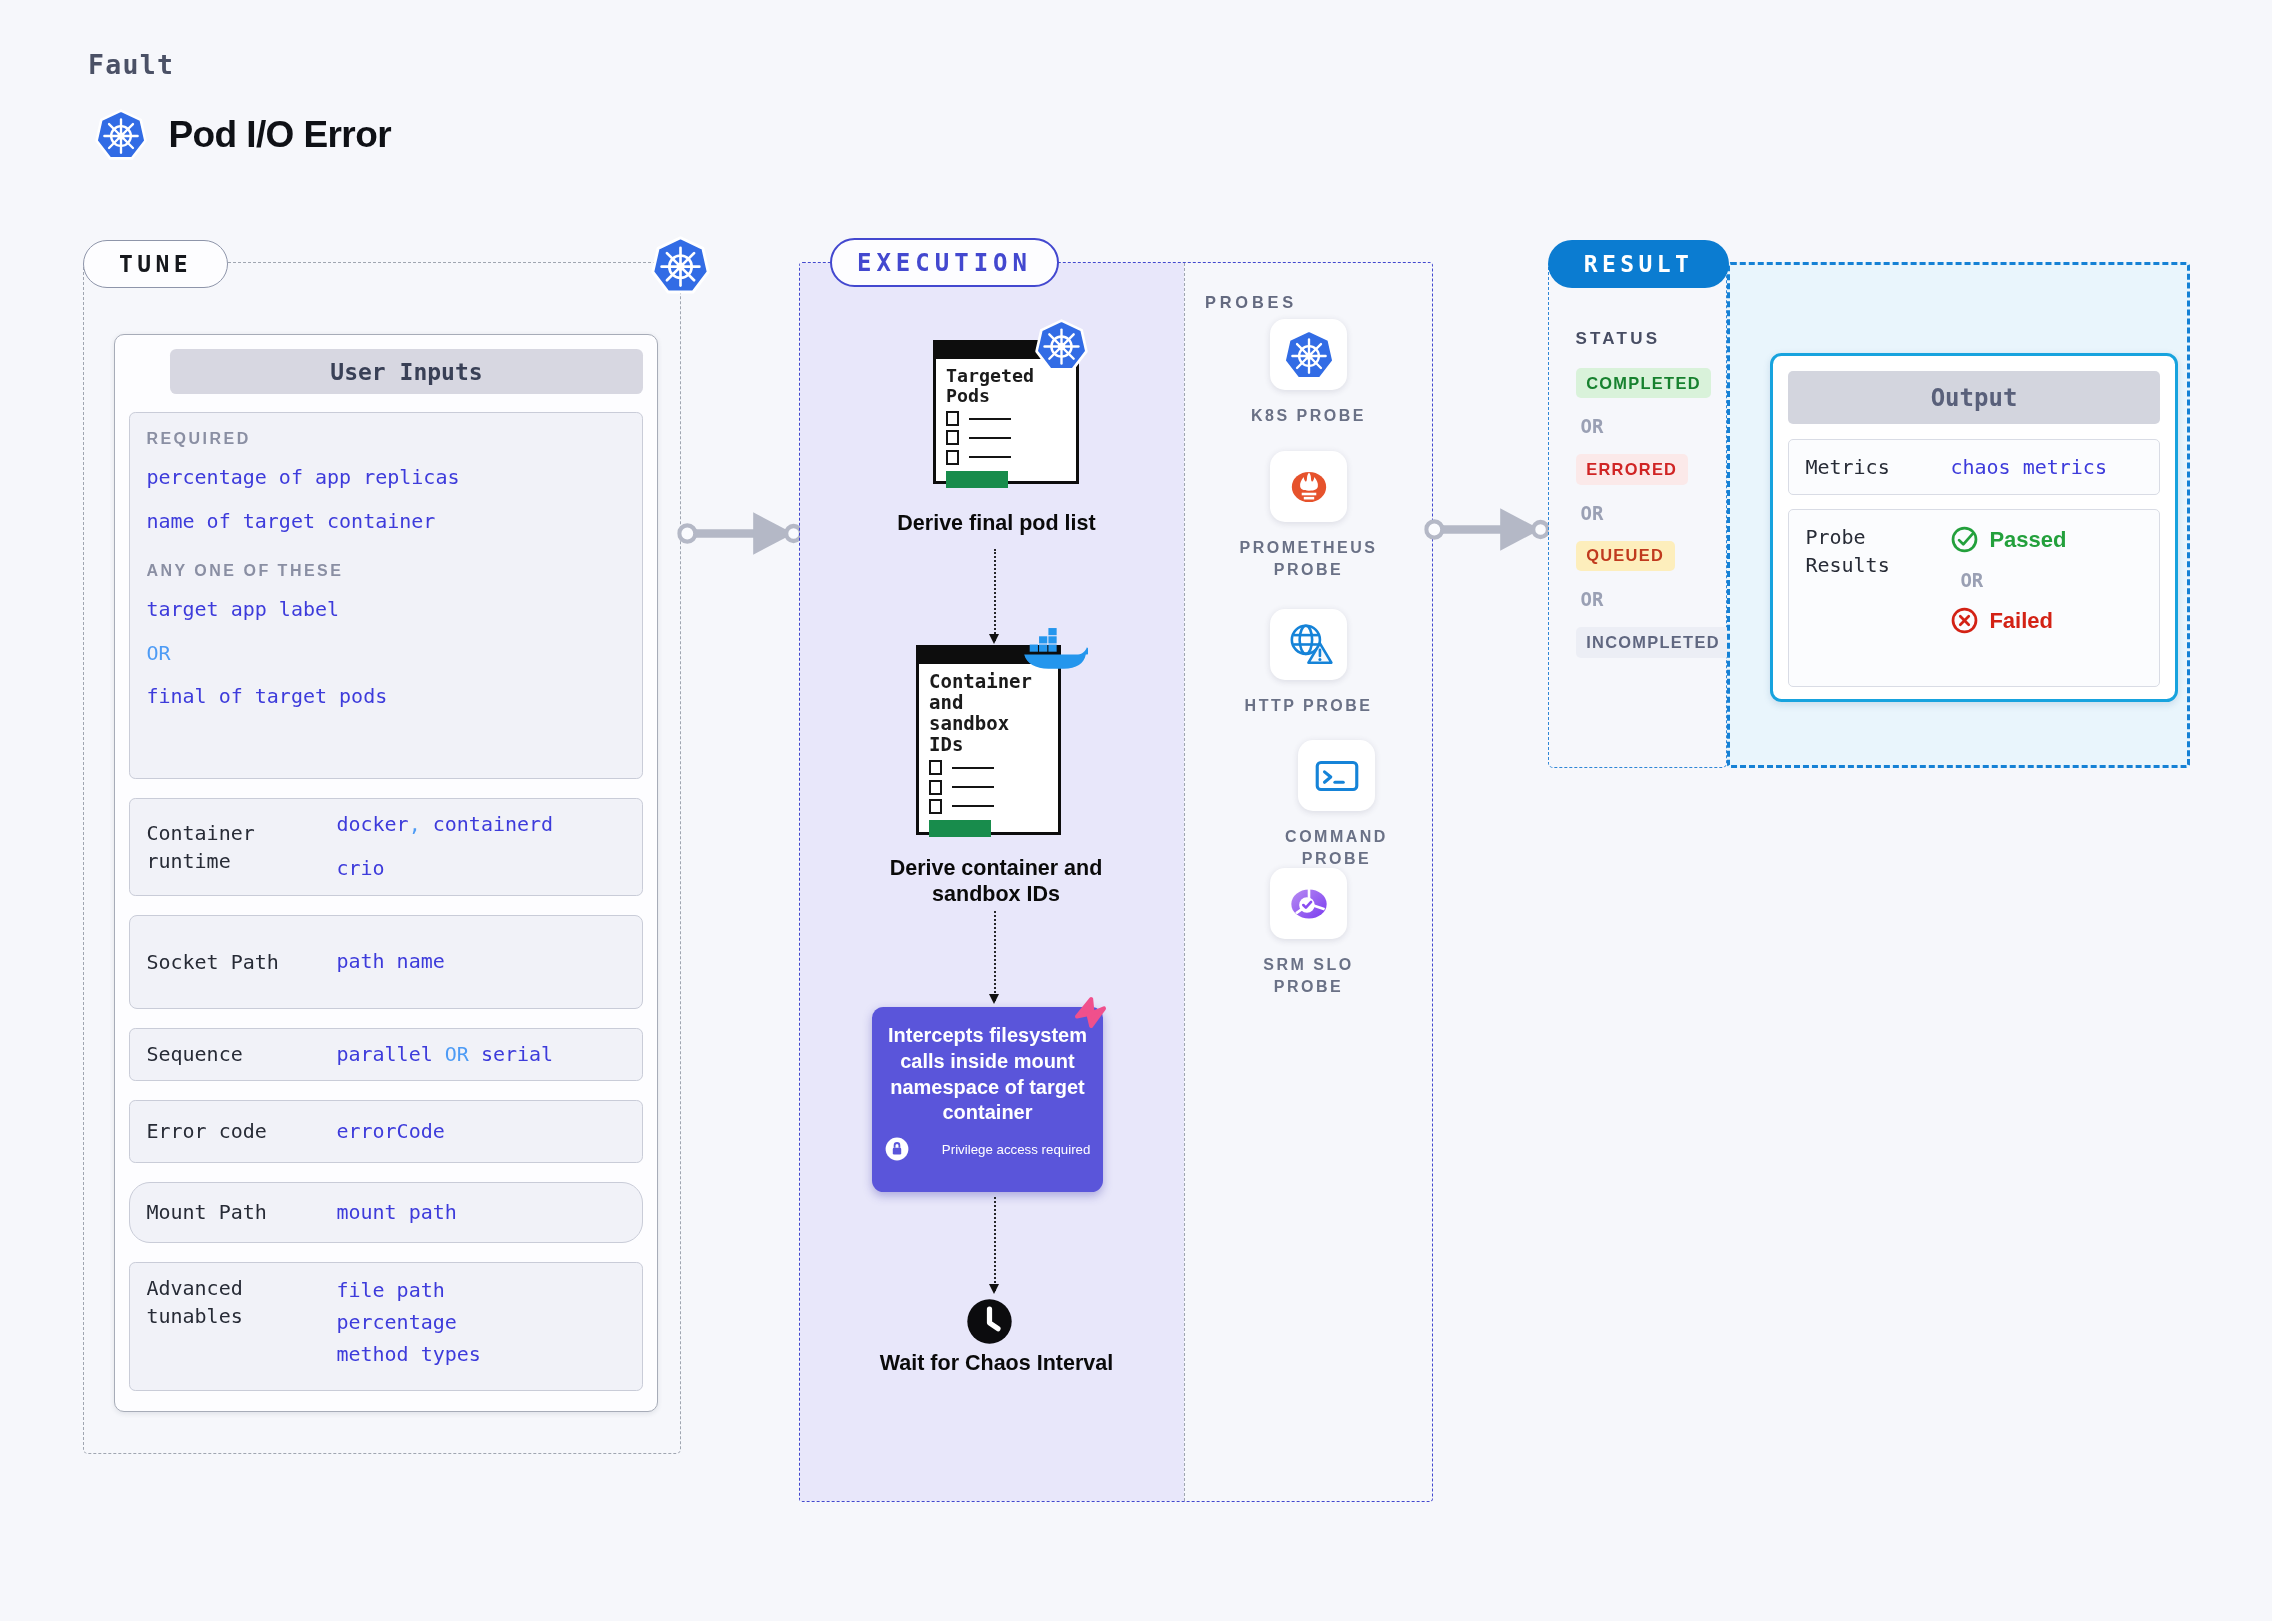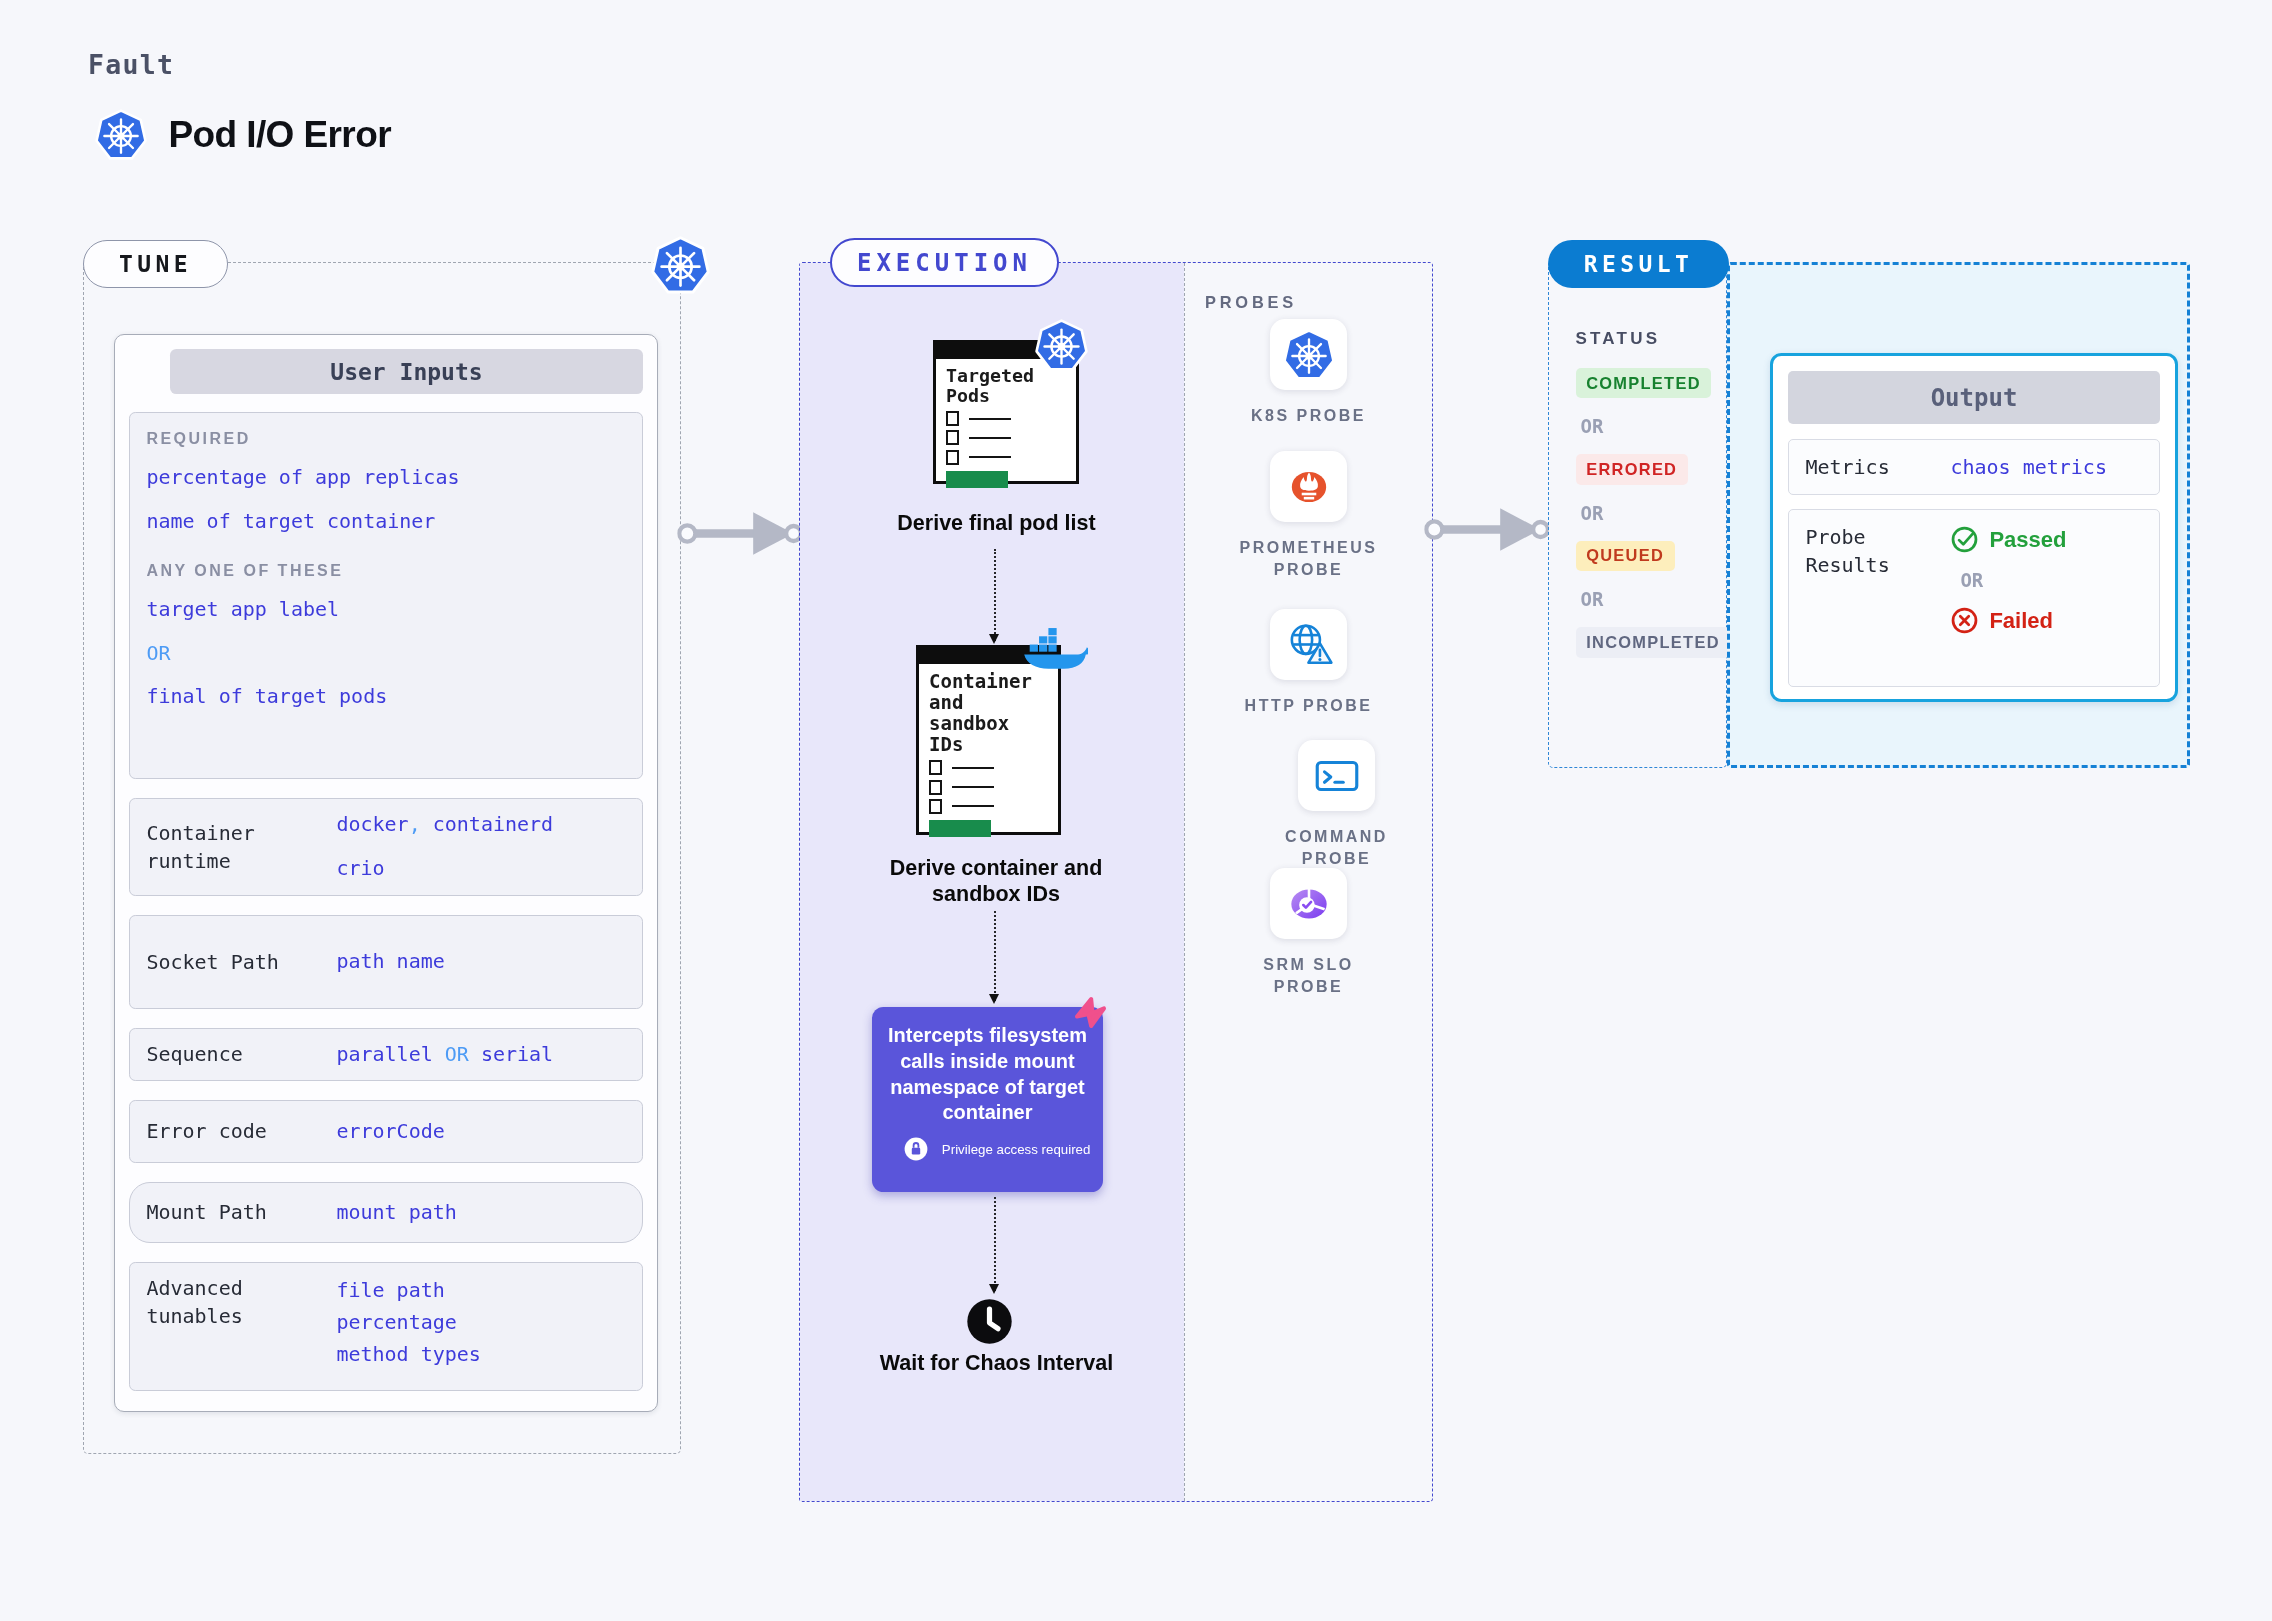"Socket Path" div.input-row { border-radius: none -> 8px }
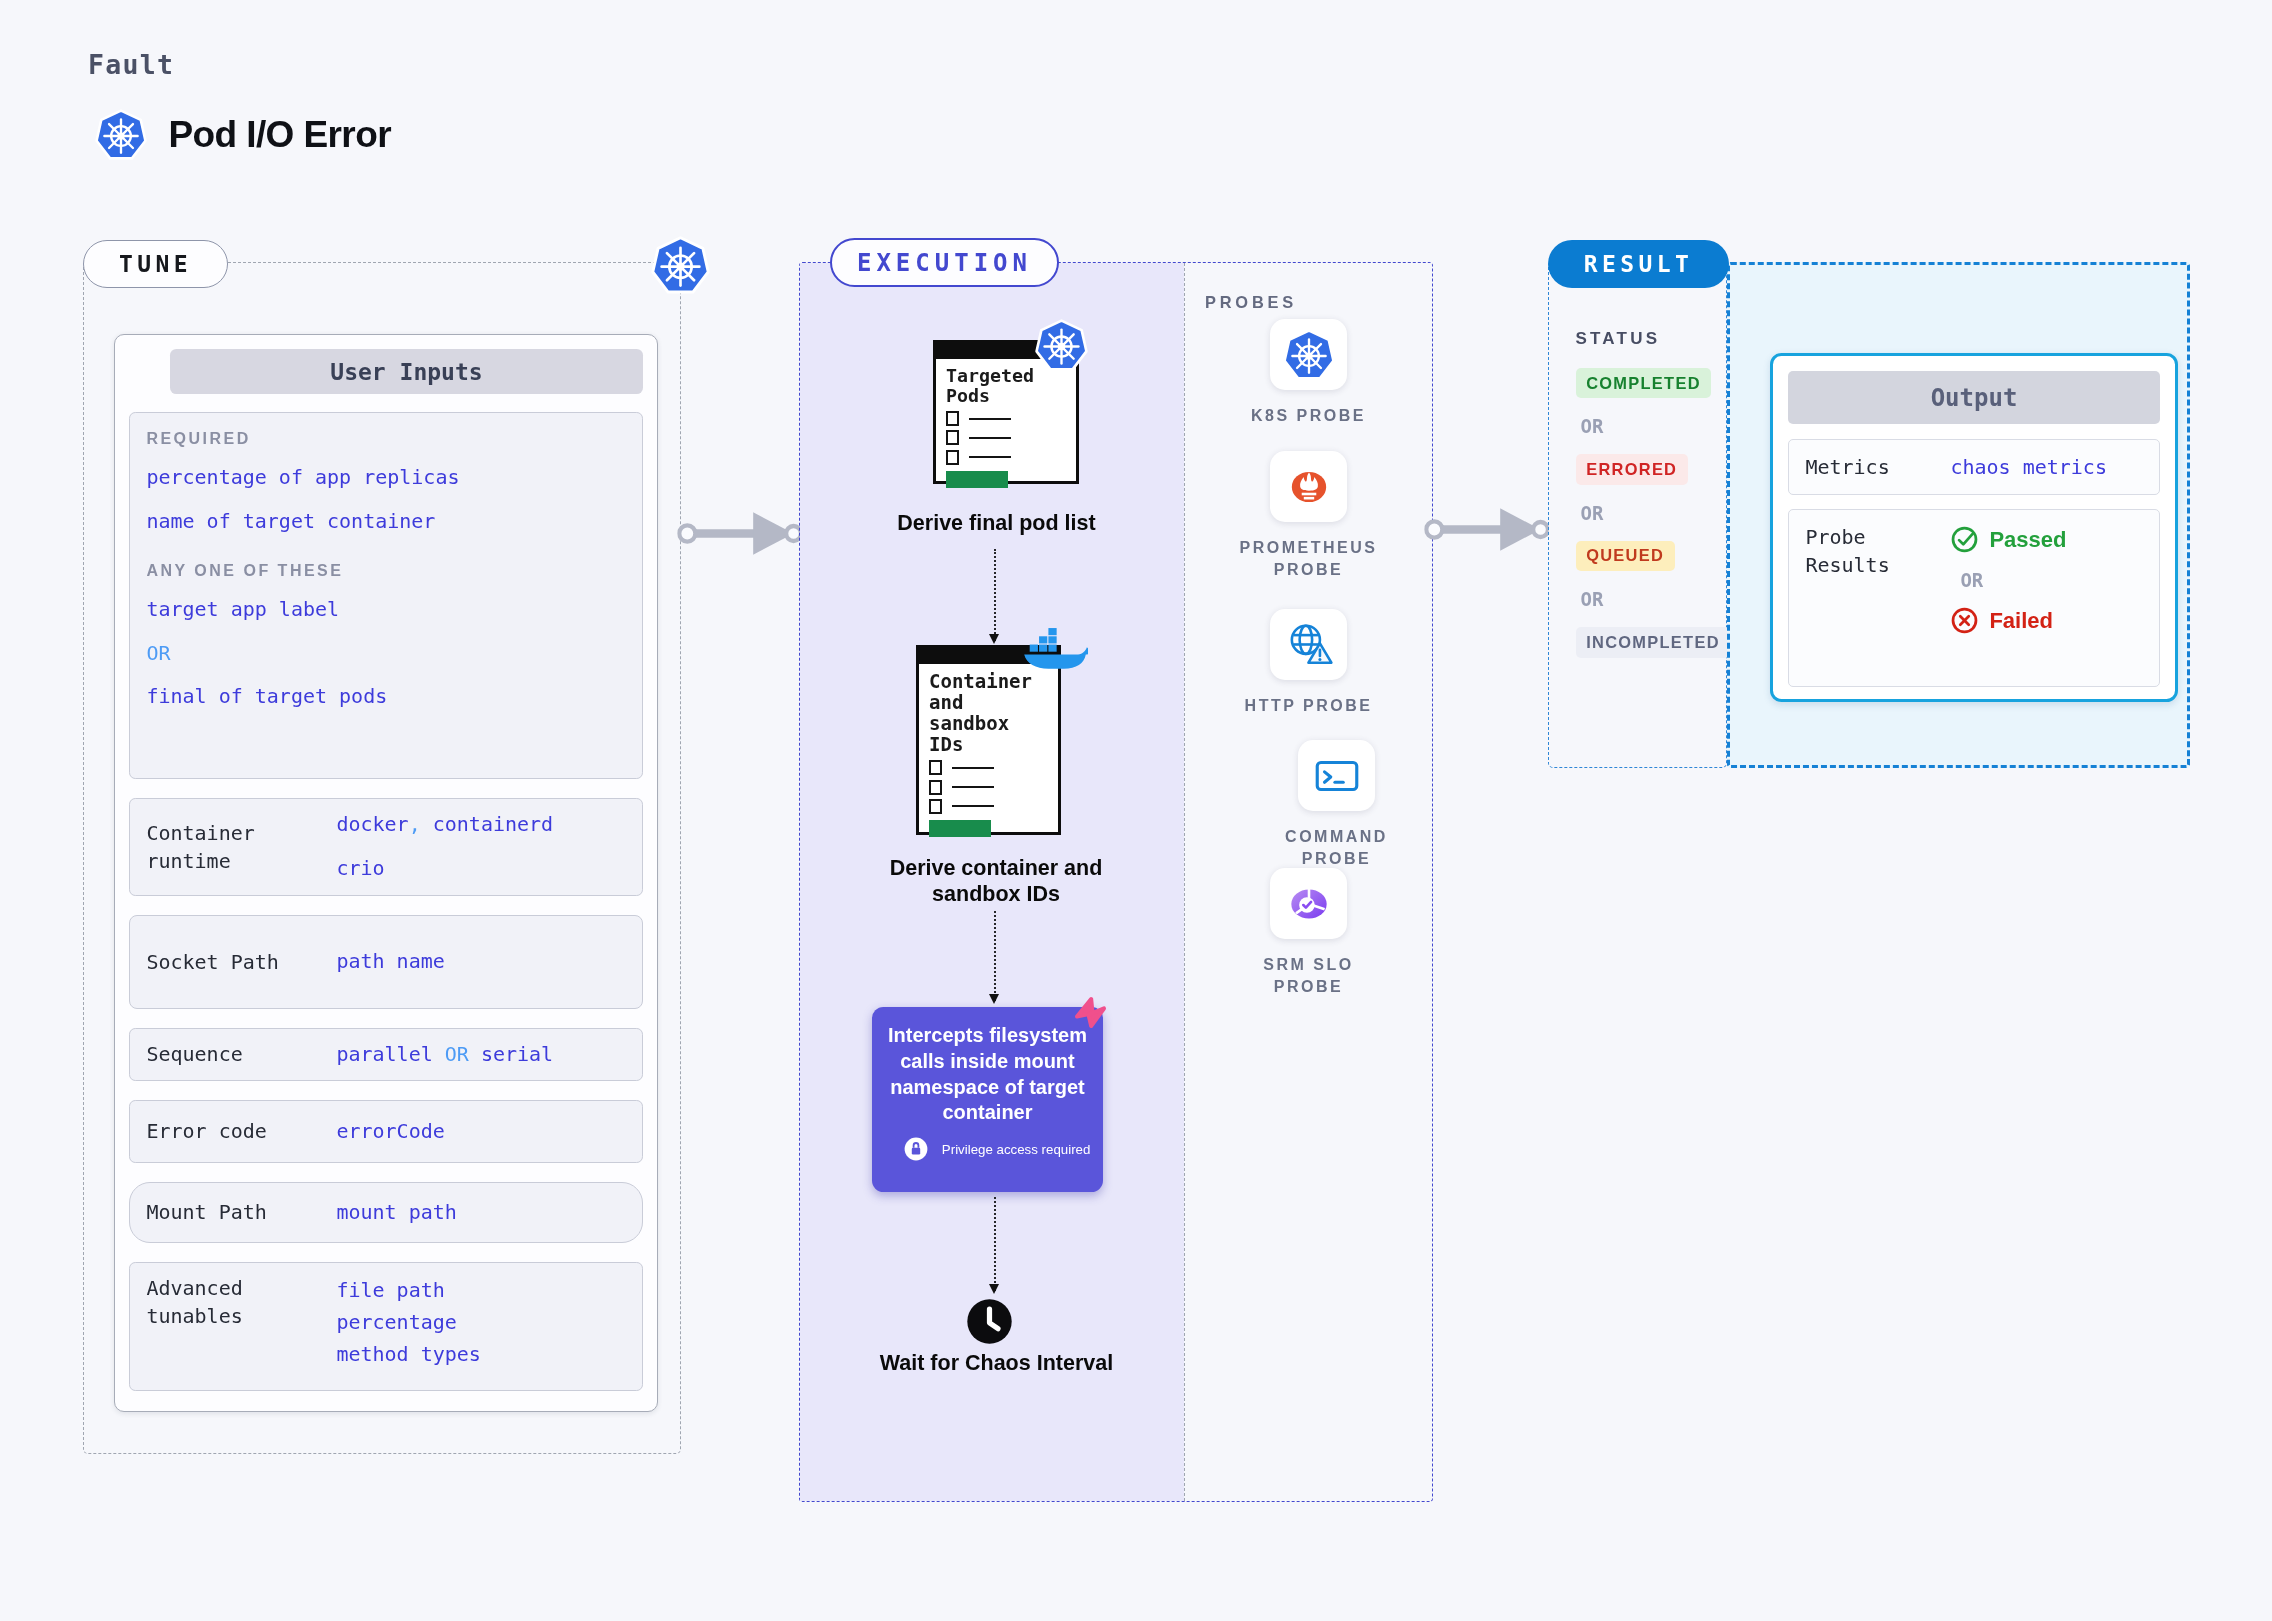"Privilege access required" .priv-row { justify-content: flex-end -> space-between }
